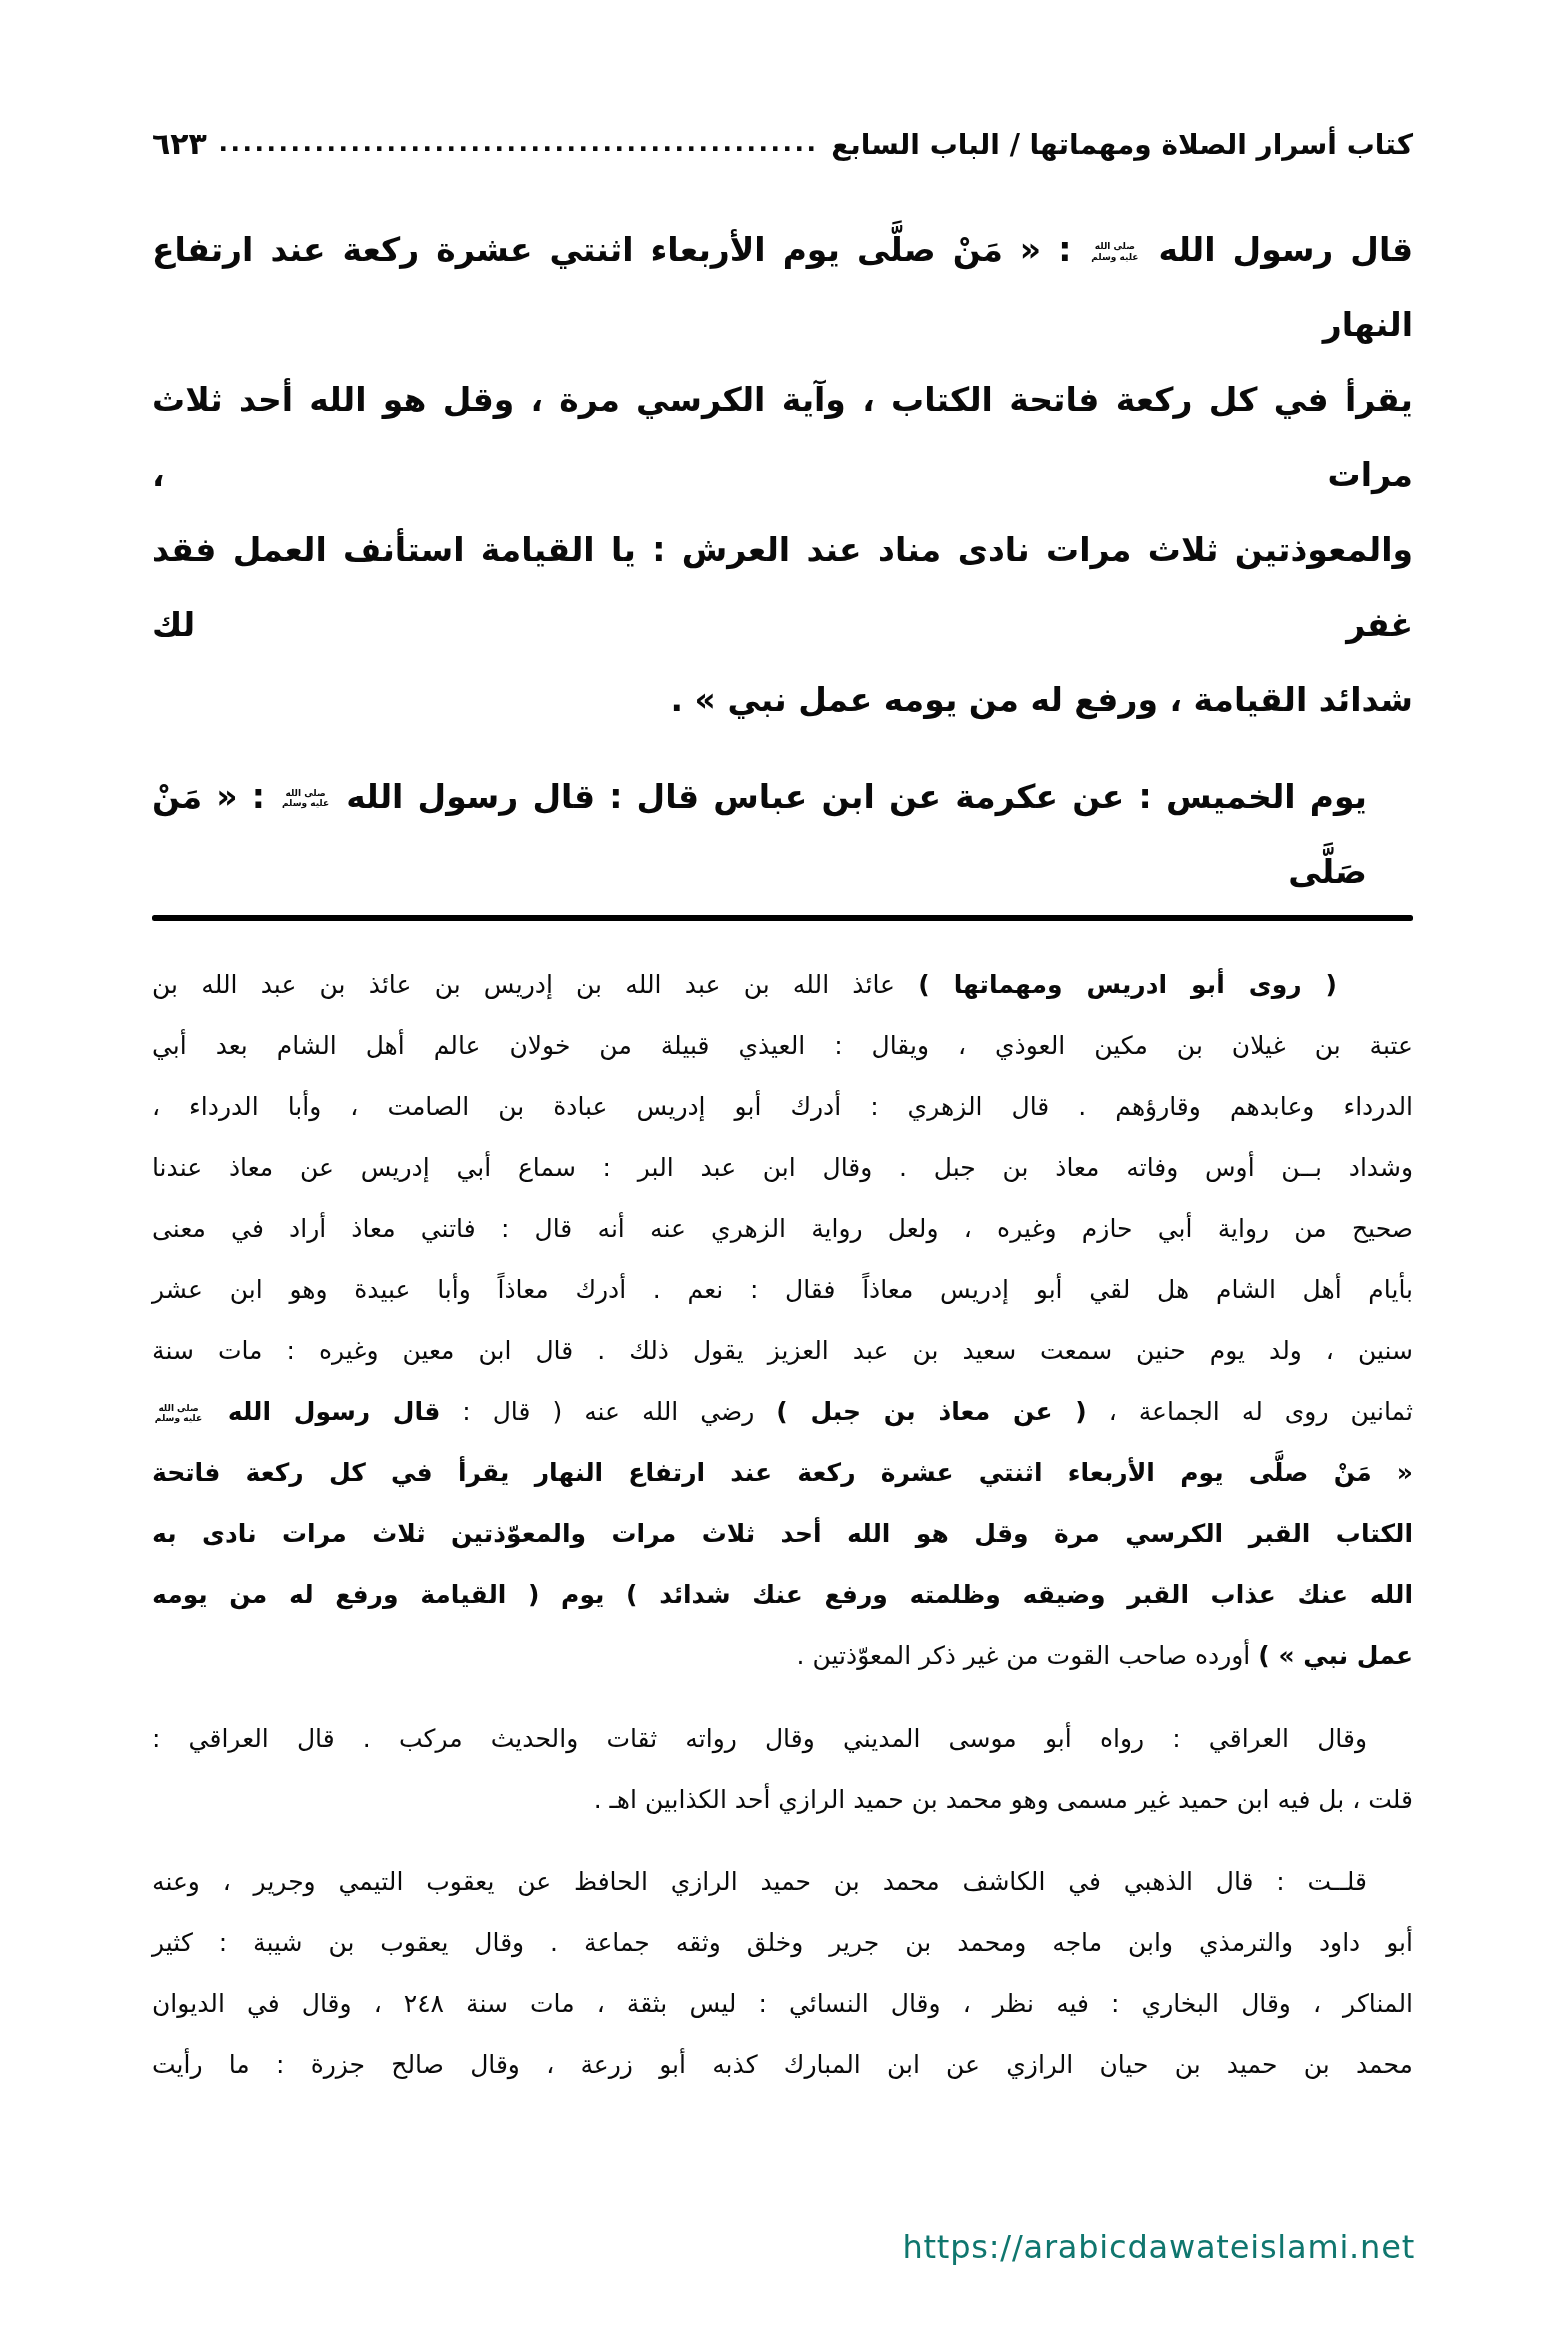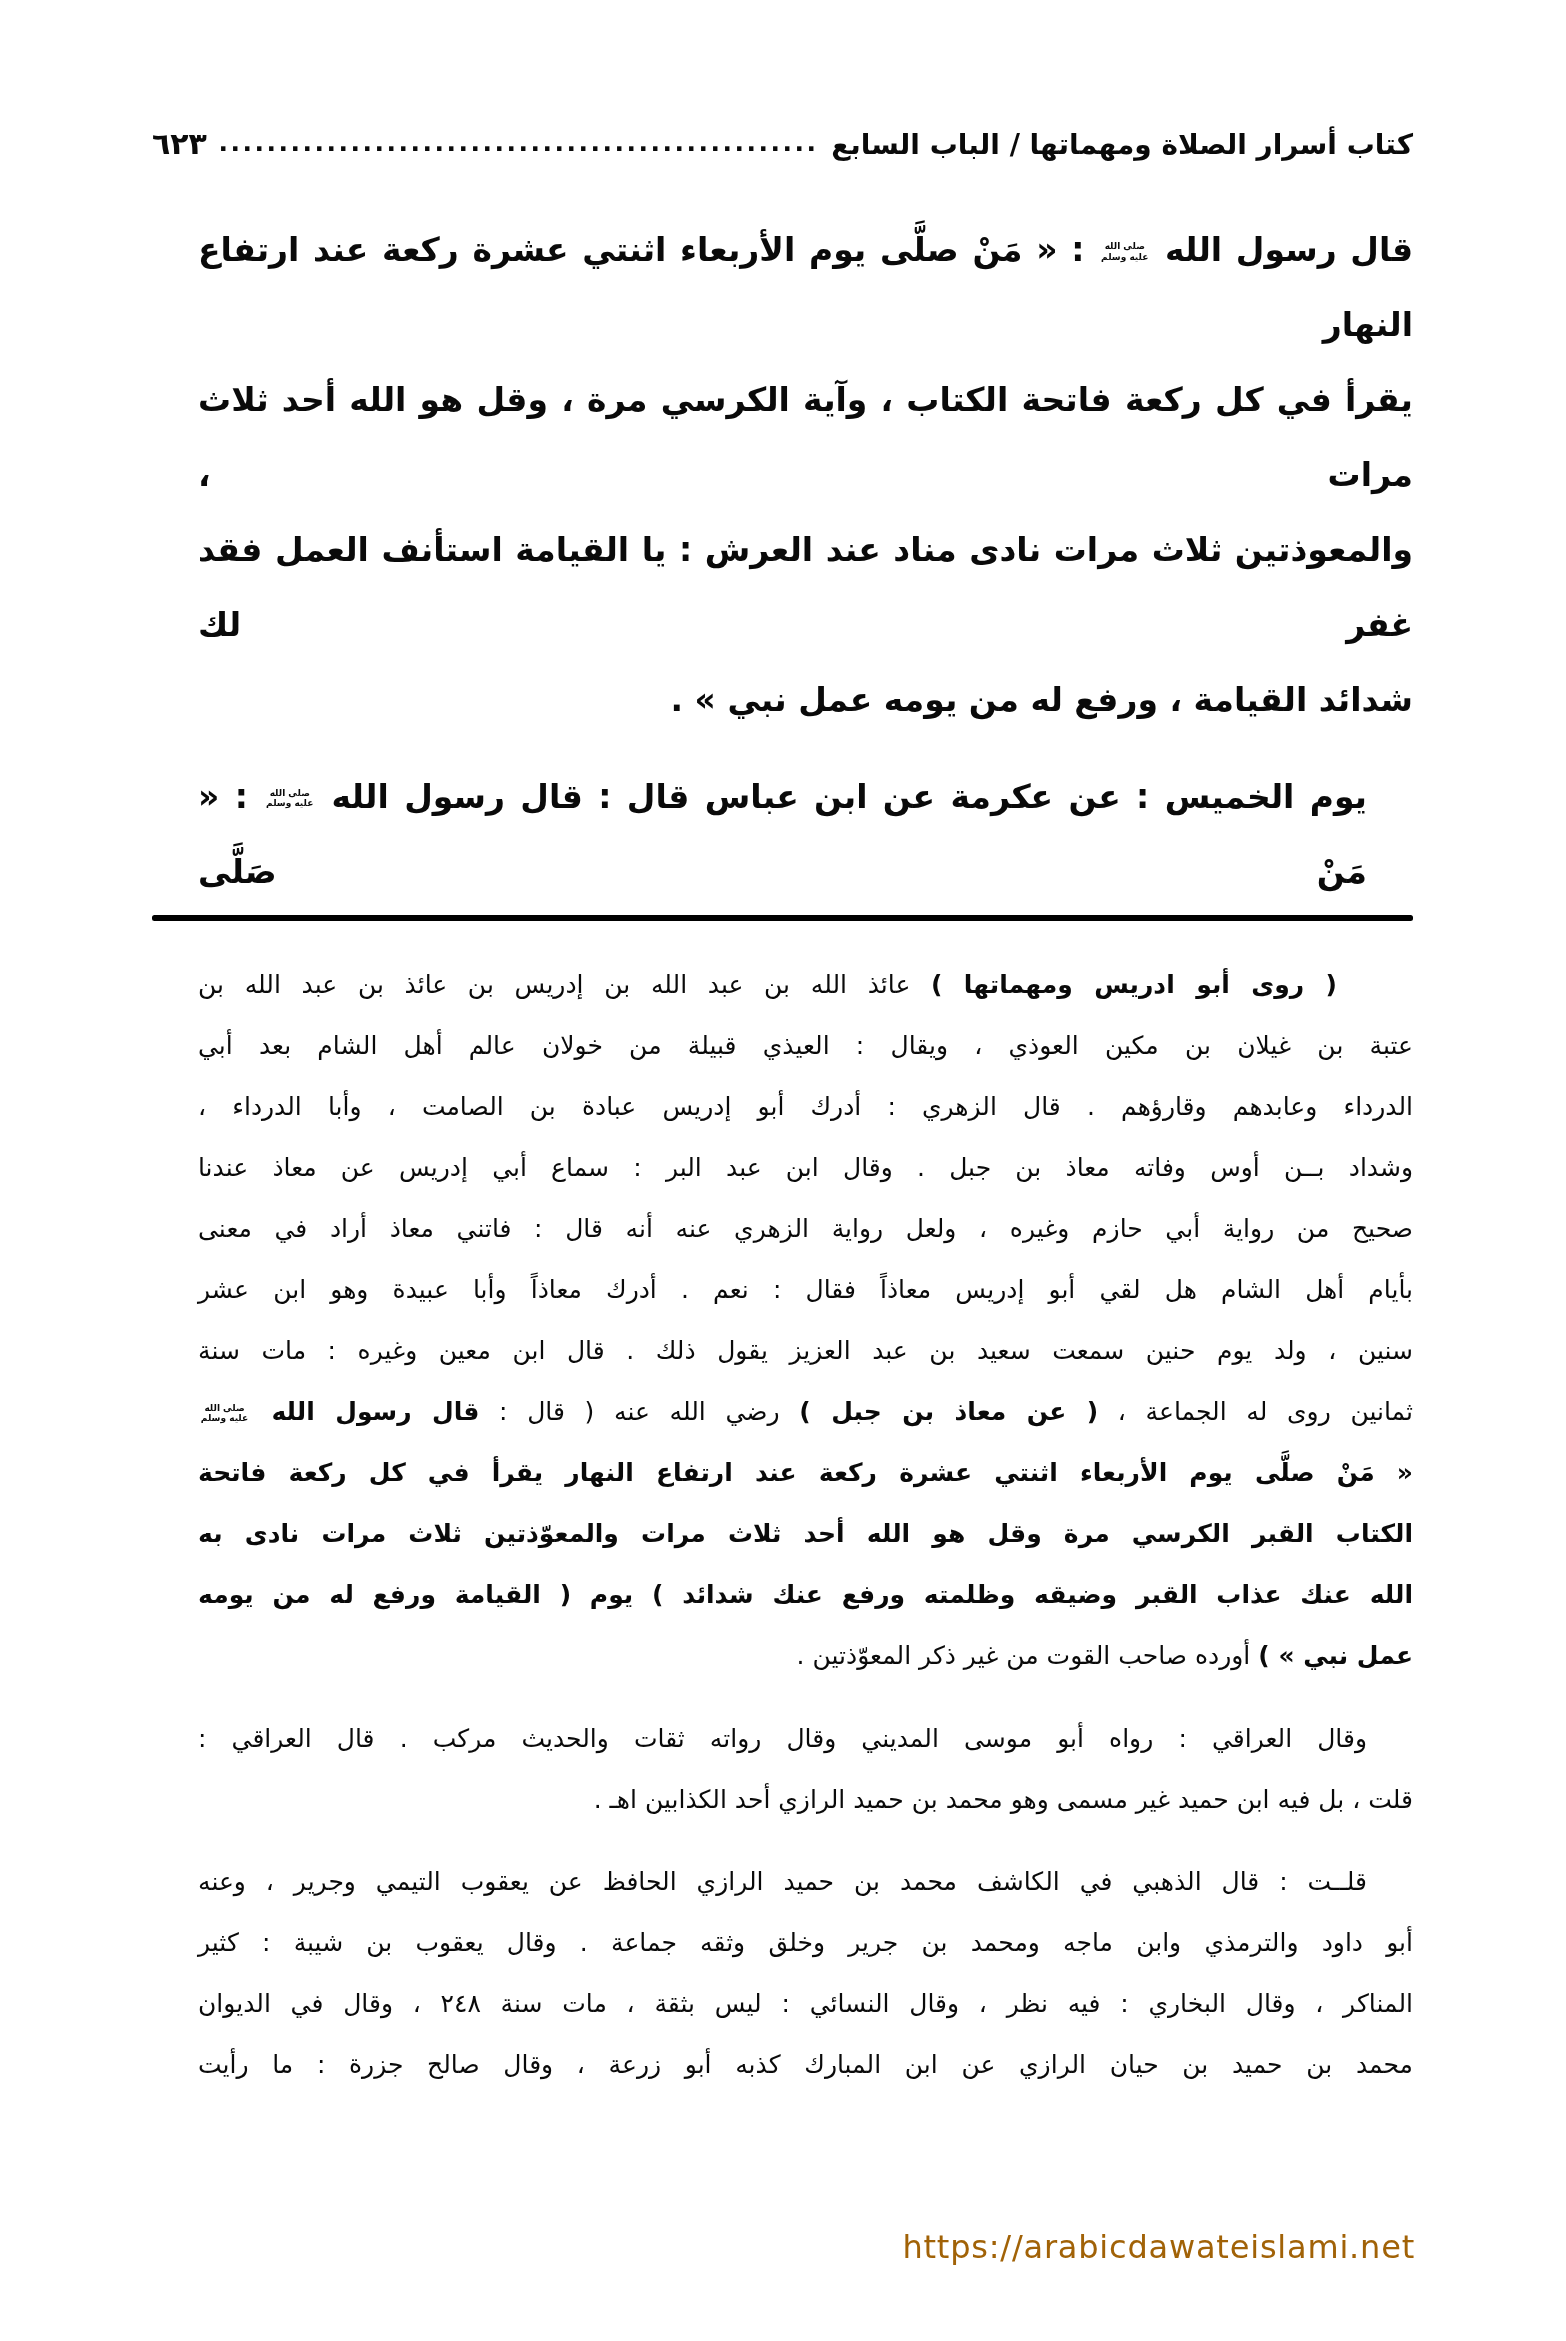"قال رسول الله صلى الله" .para { margin-left: 46px -> none }
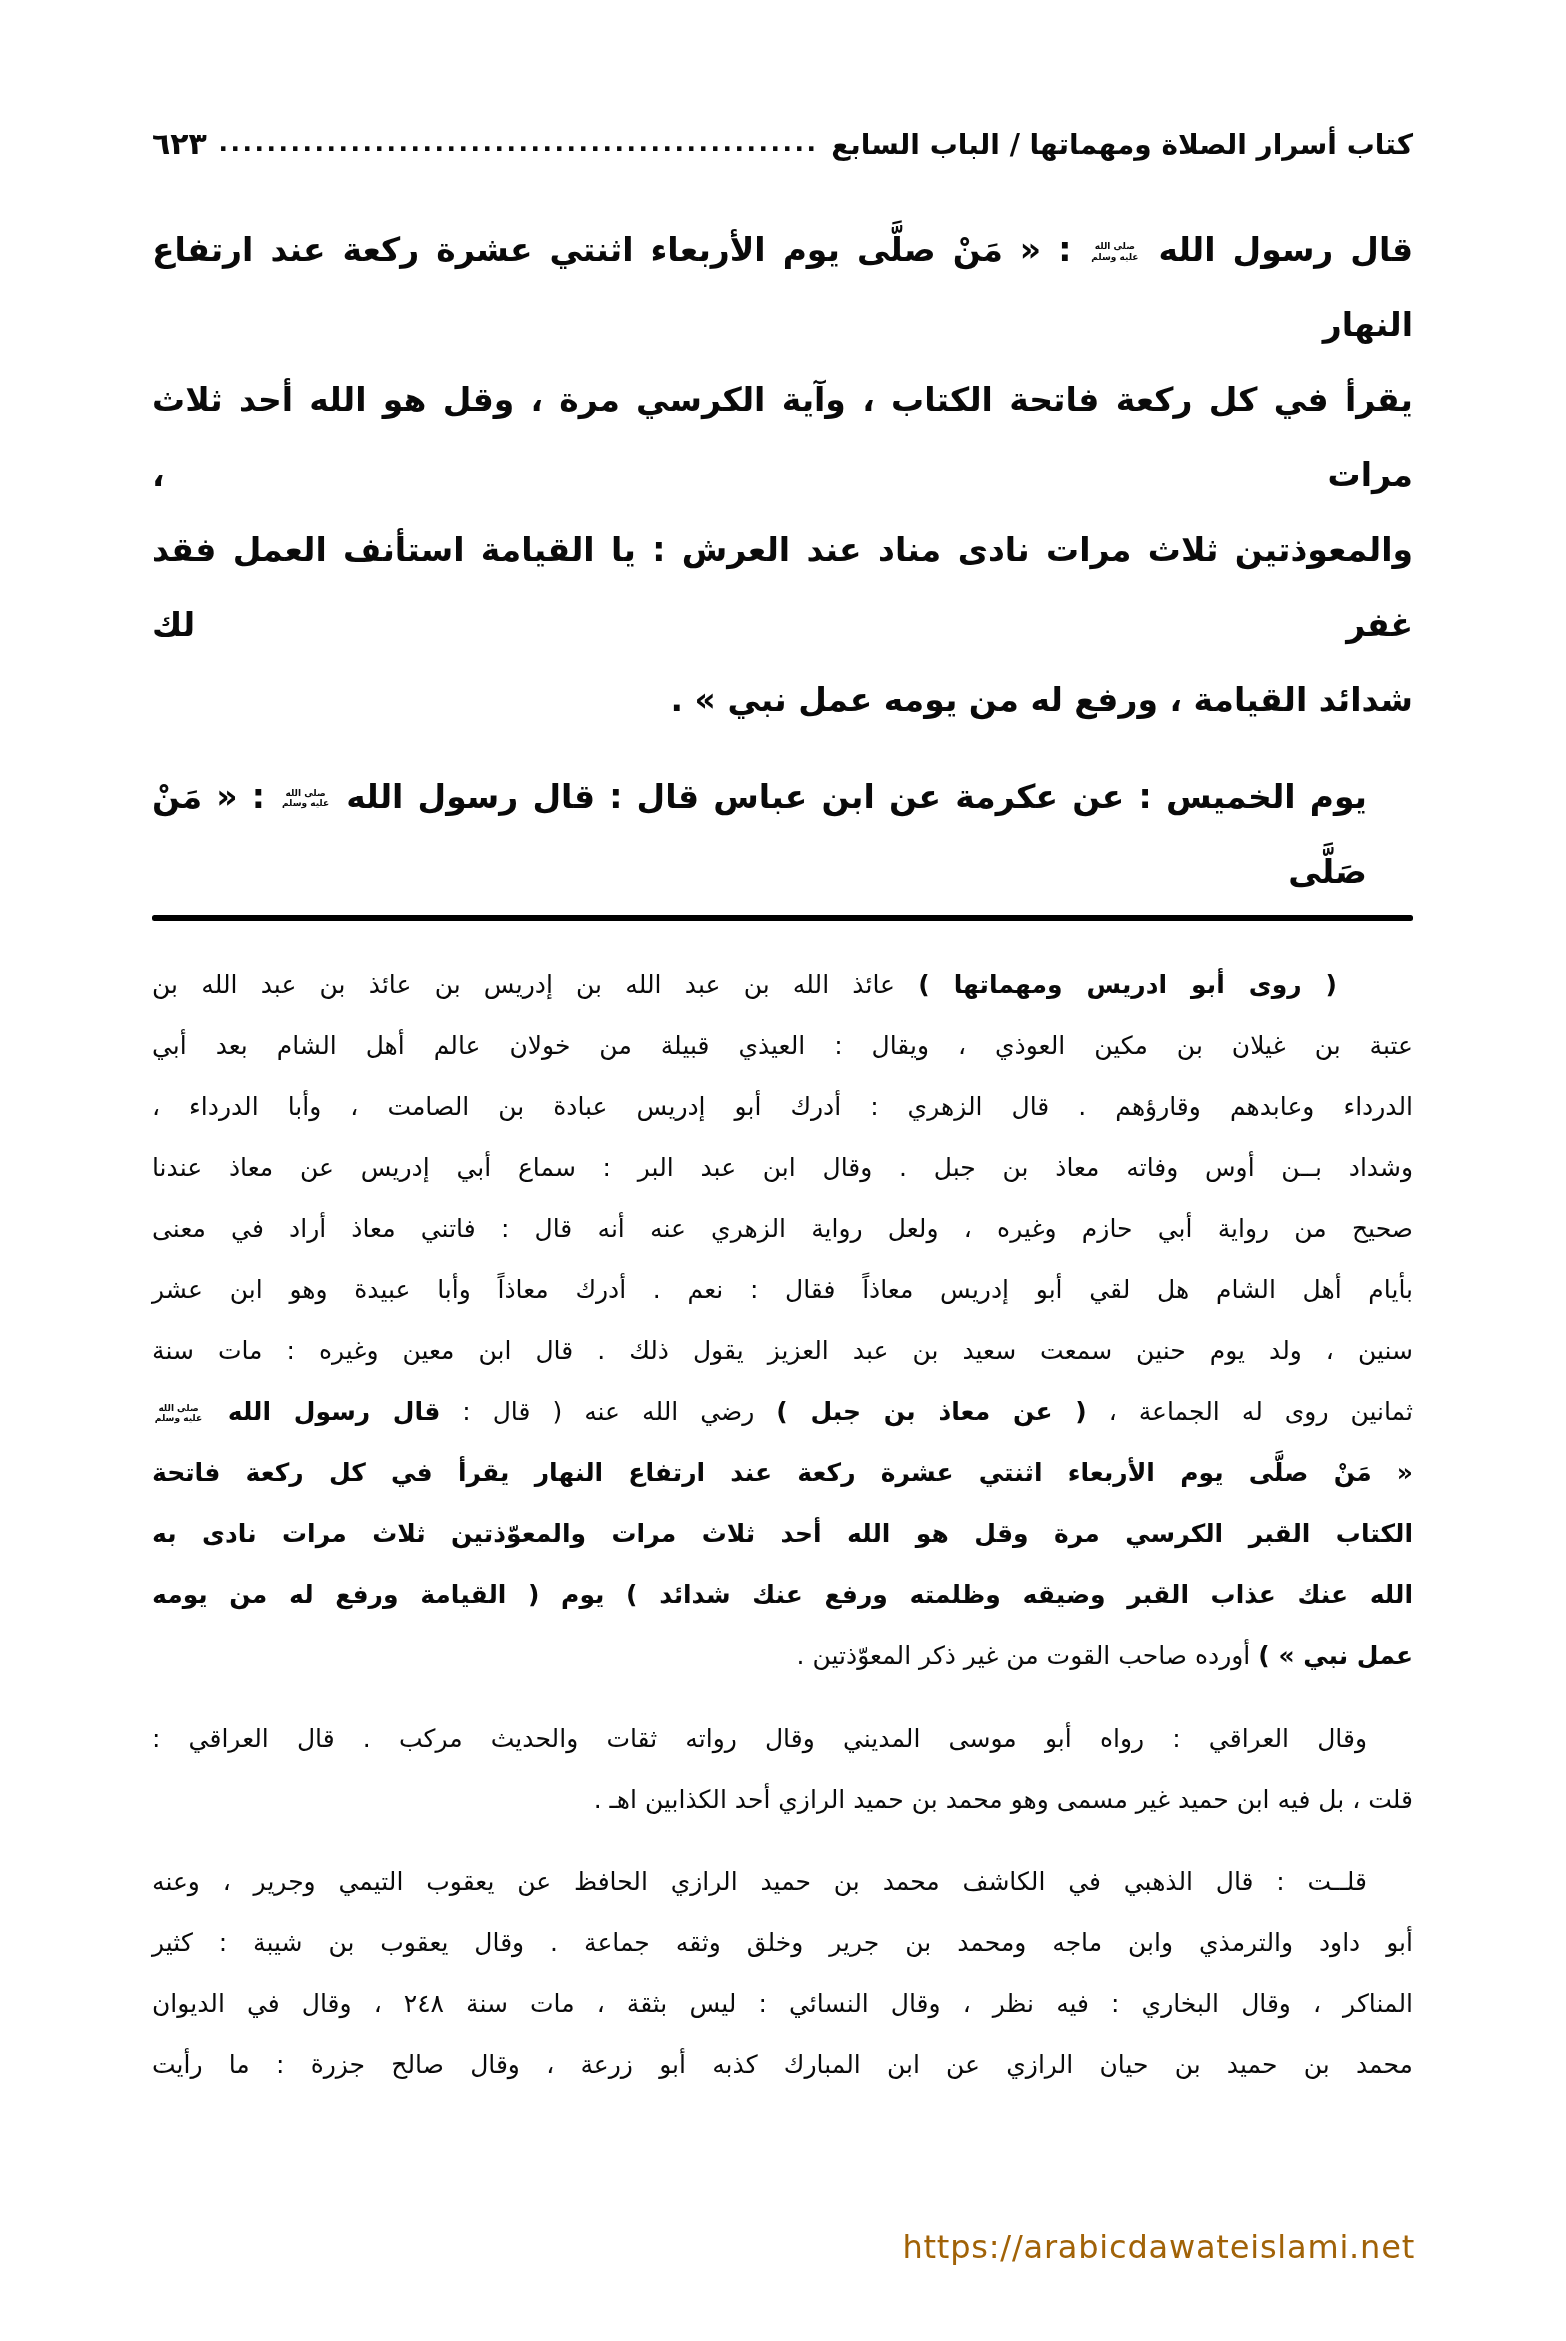"https://arabicdawateislami.net" .wm { color: #a16207 -> #0f766e }
